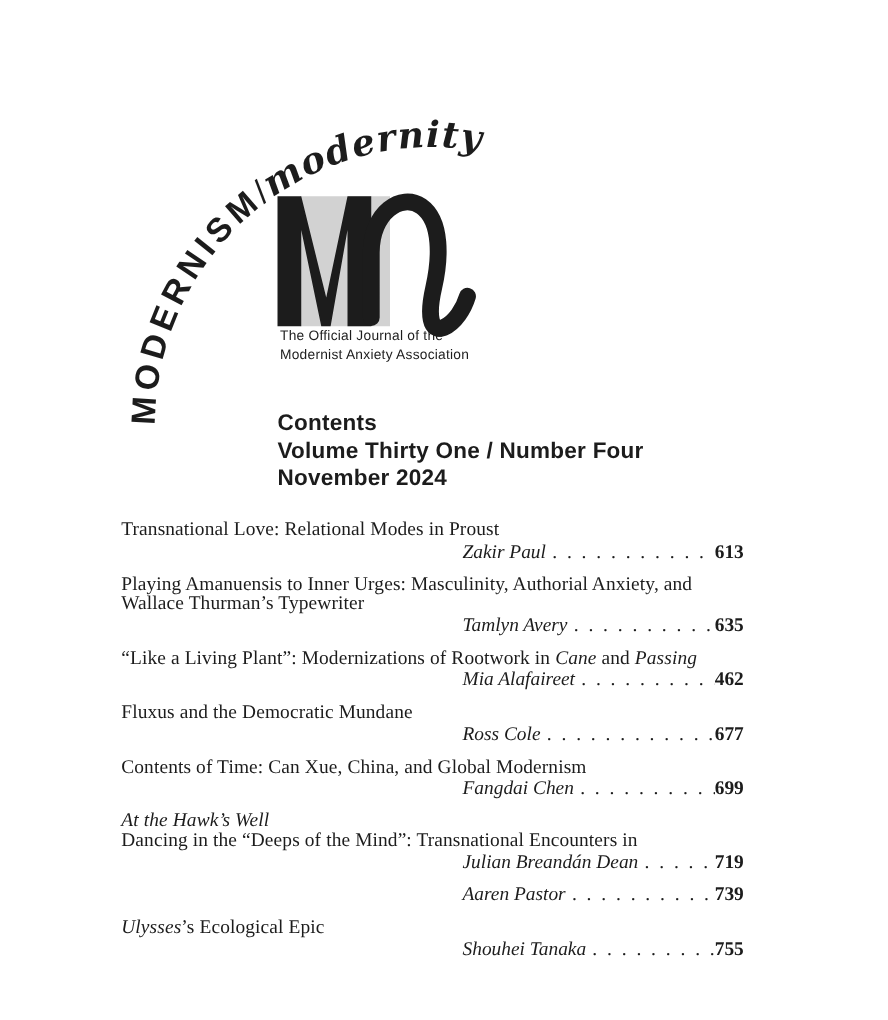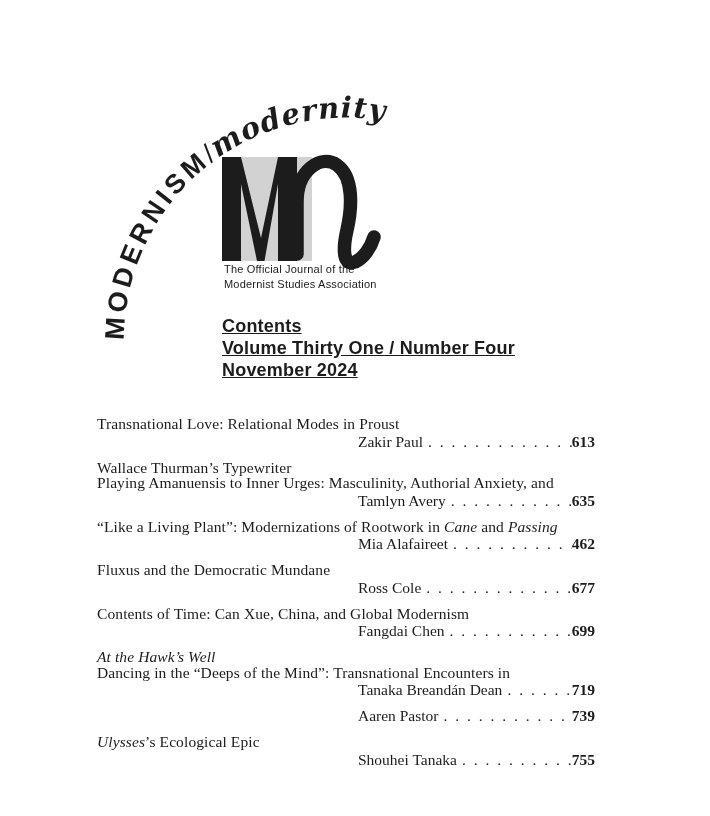"Modernist Studies Association" div { text: Studies -> Anxiety }
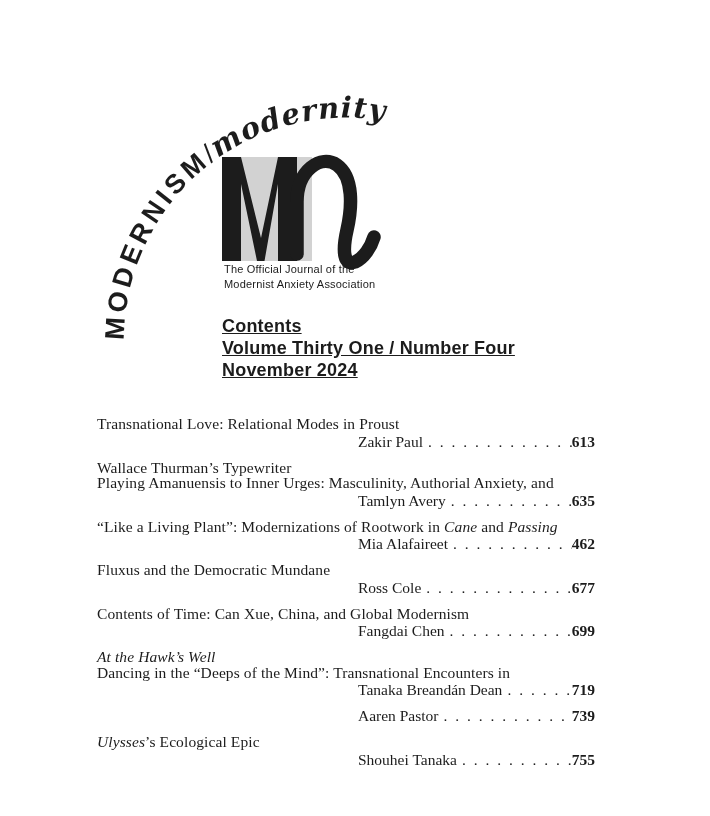"Contents" .heading { text-decoration: underline -> none; top: 315px -> 327px }
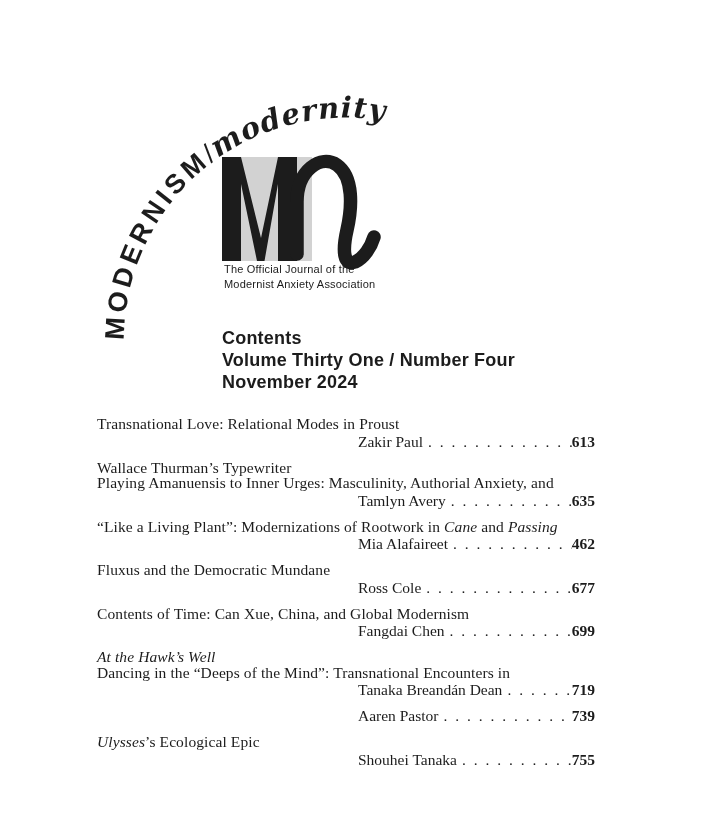"Zakir Paul" .author { font-style: none -> italic; margin-left: none -> 12px }
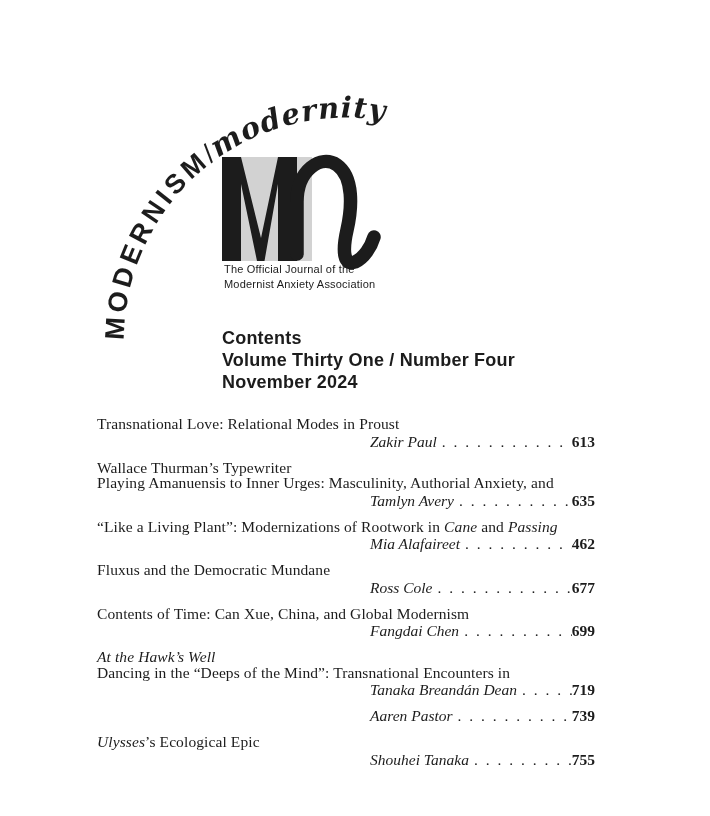"Wallace Thurman’s Typewriter" div.title-line { order: before "Playing Amanuensis to Inner Urges:" -> after "Playing Amanuensis to Inner Urges:" }
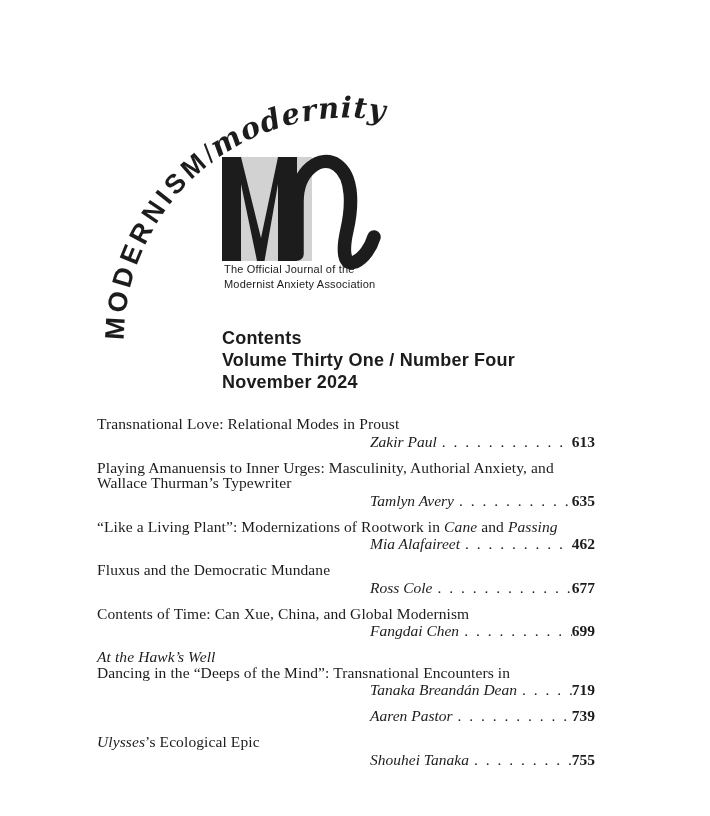"Tanaka Breandán Dean" span.author { text: Tanaka -> Julian }
